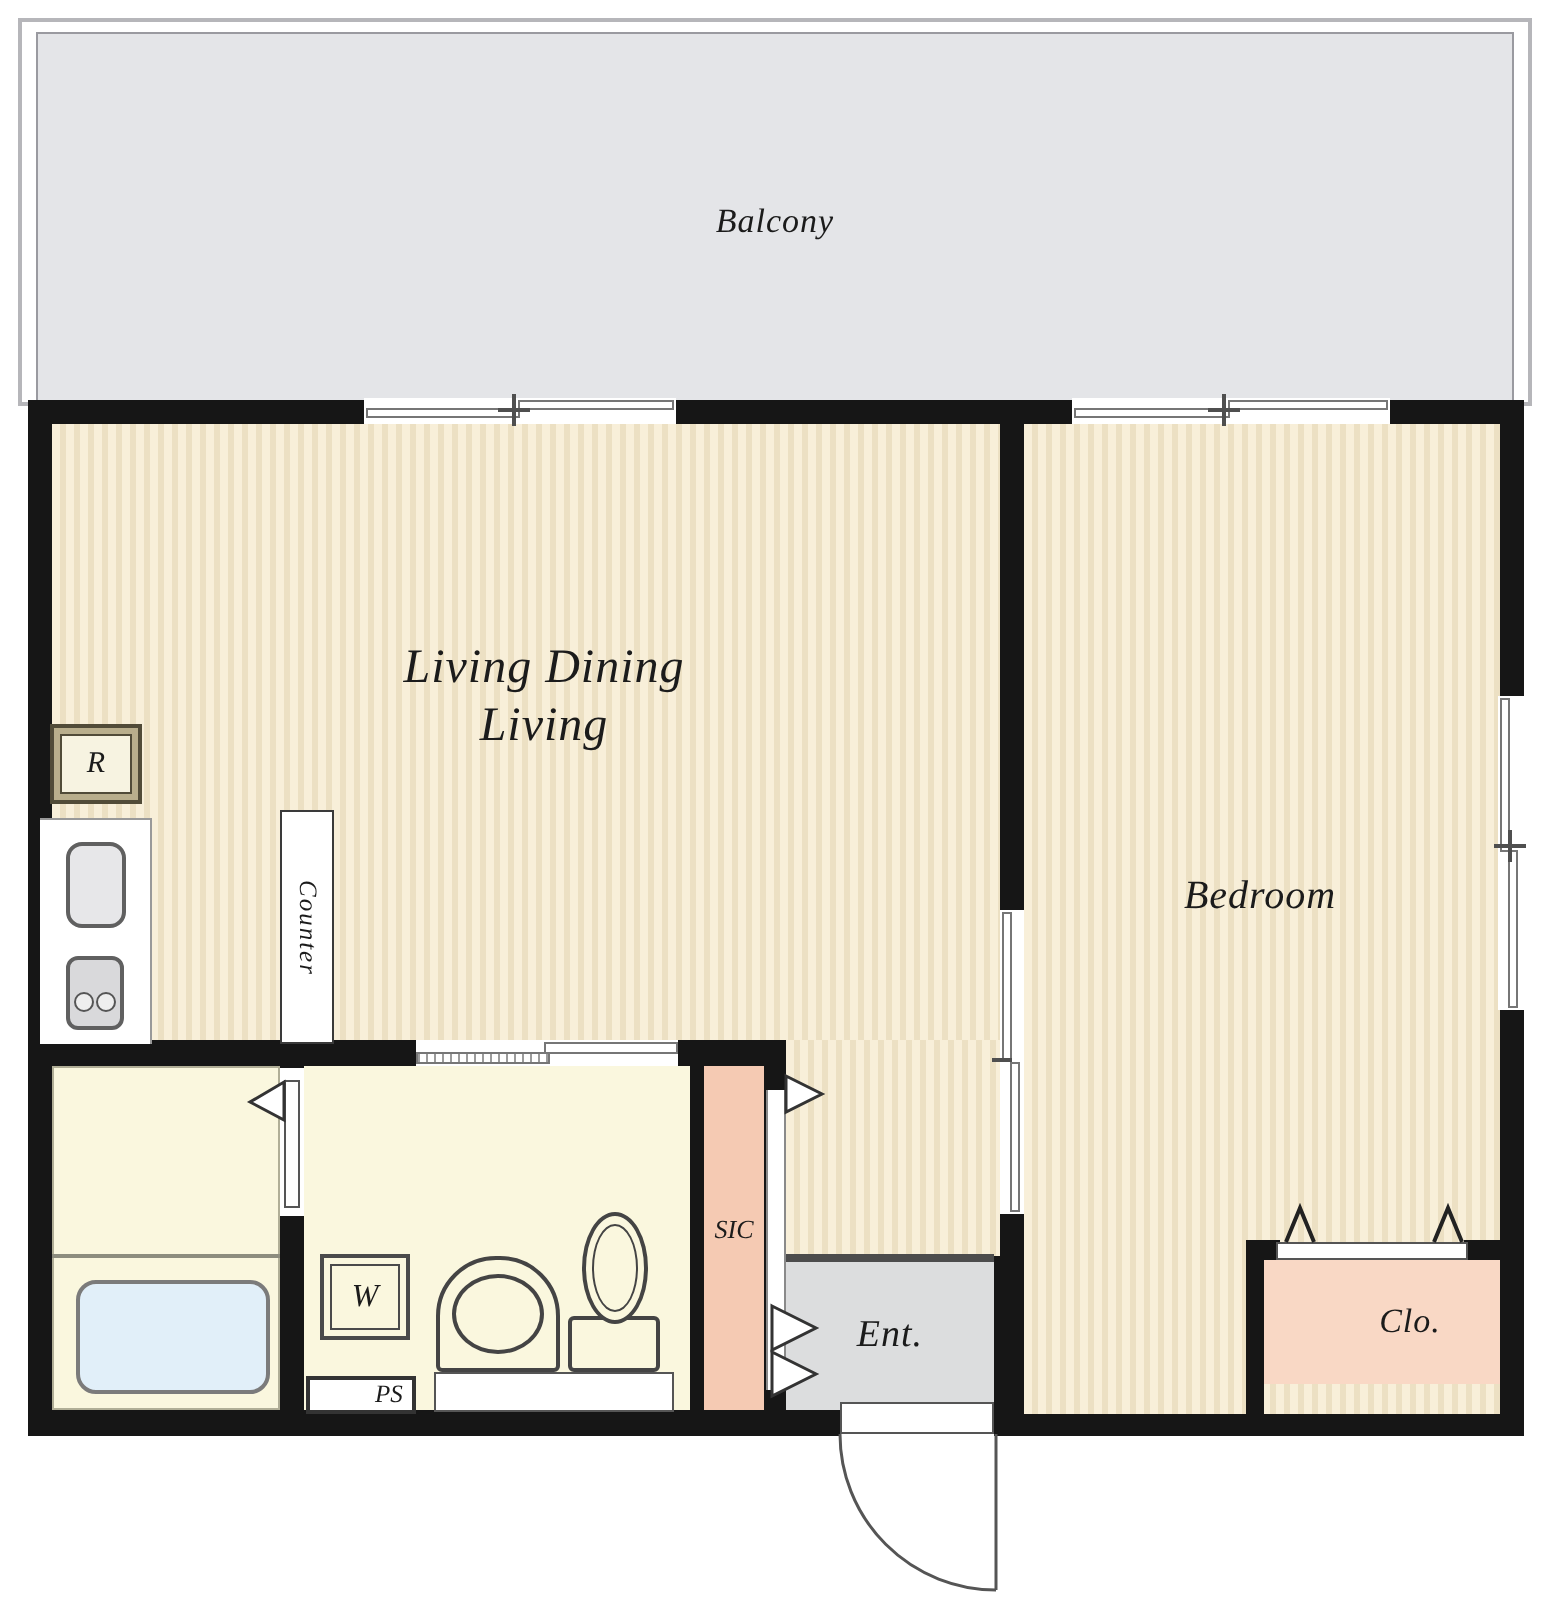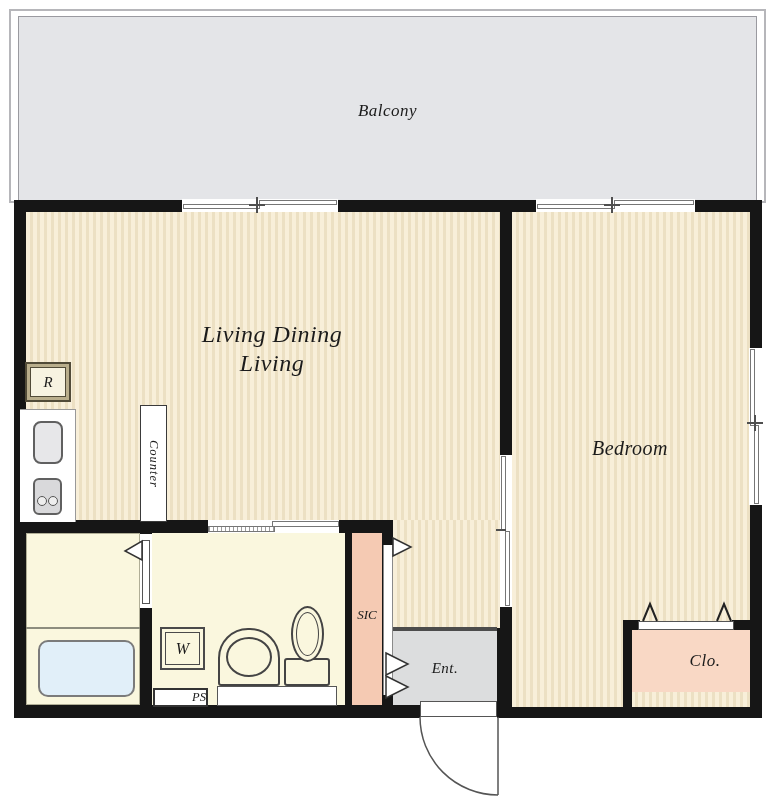"Ent." div.lbl { font-size: 15px -> 19px }
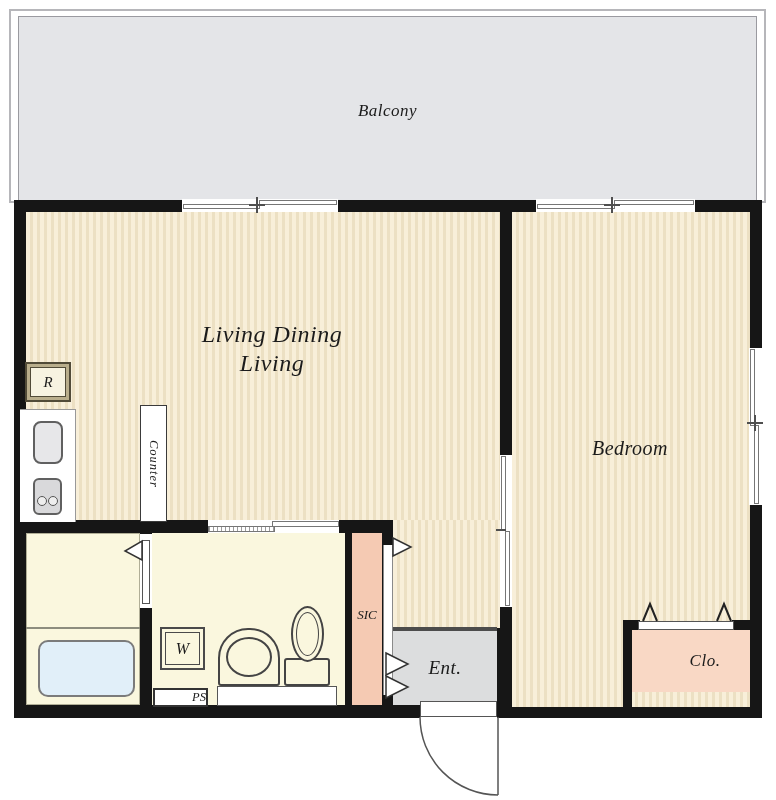"PS" div.whitebox { justify-content: flex-end -> center }
